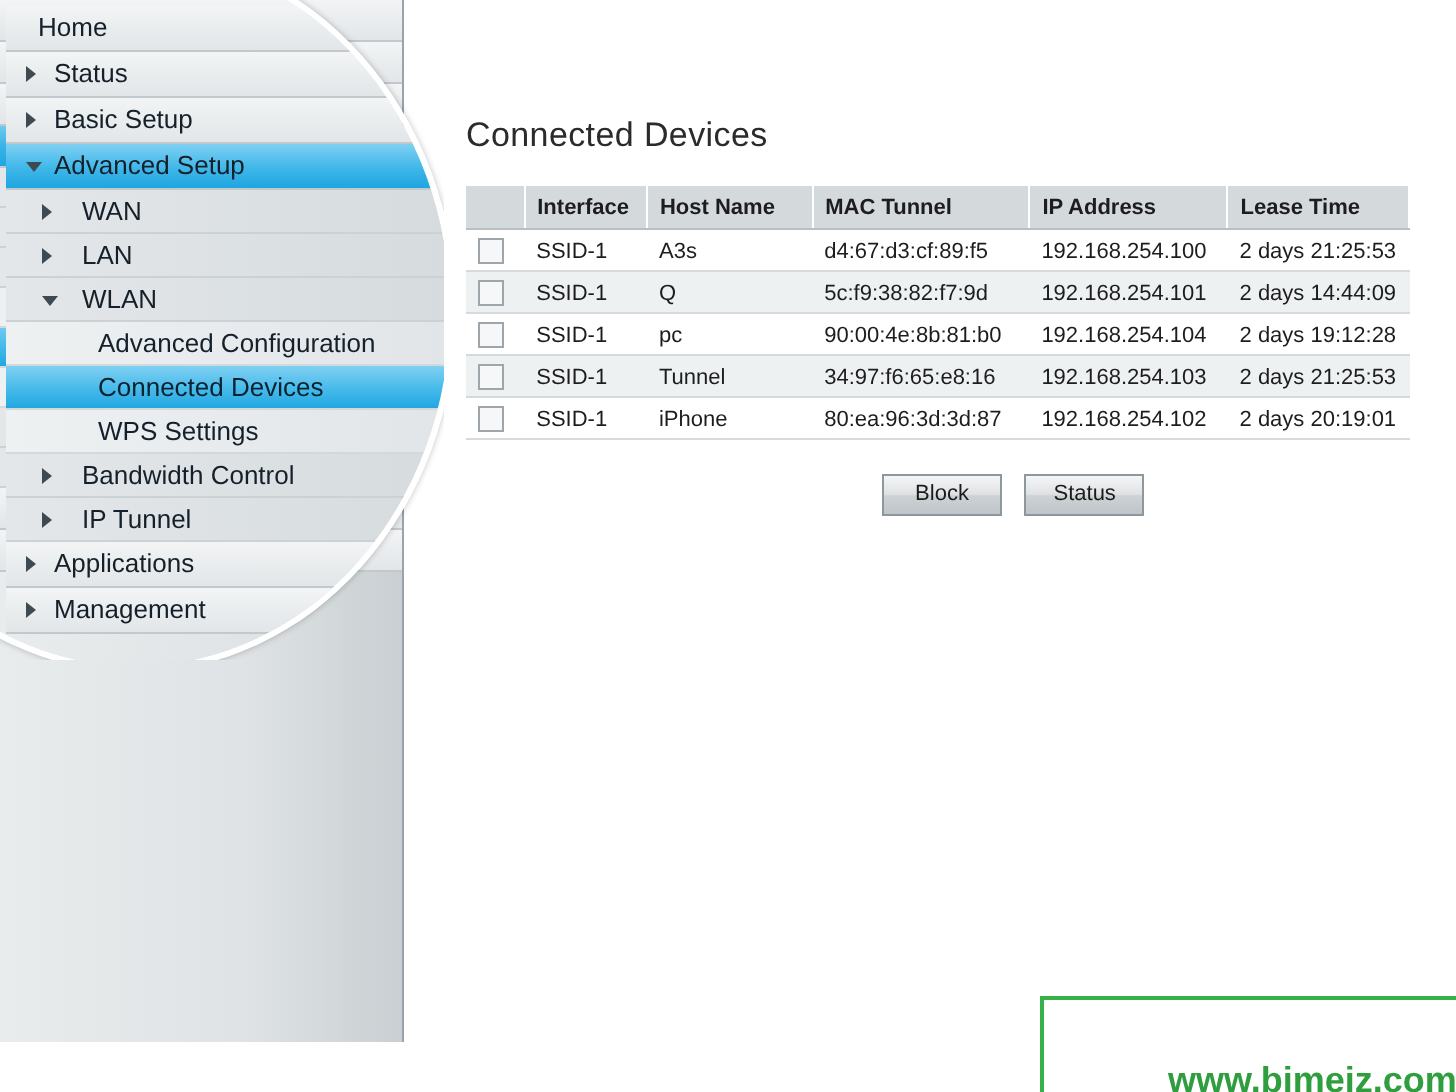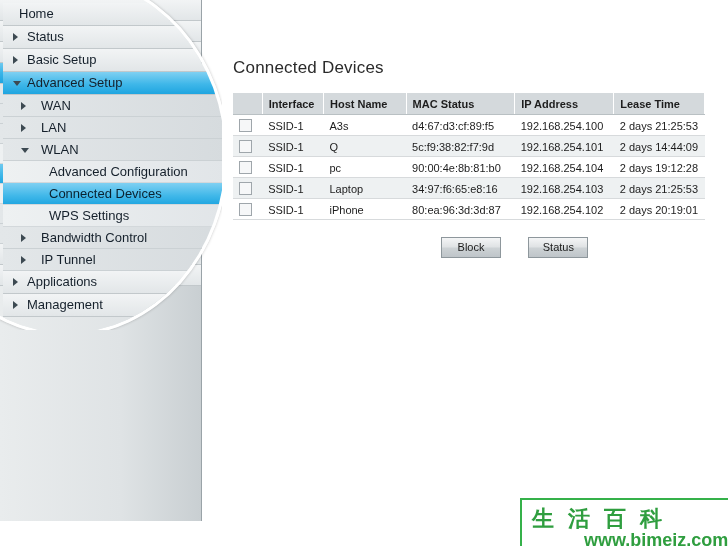"MAC Status" th { text: Status -> Tunnel }
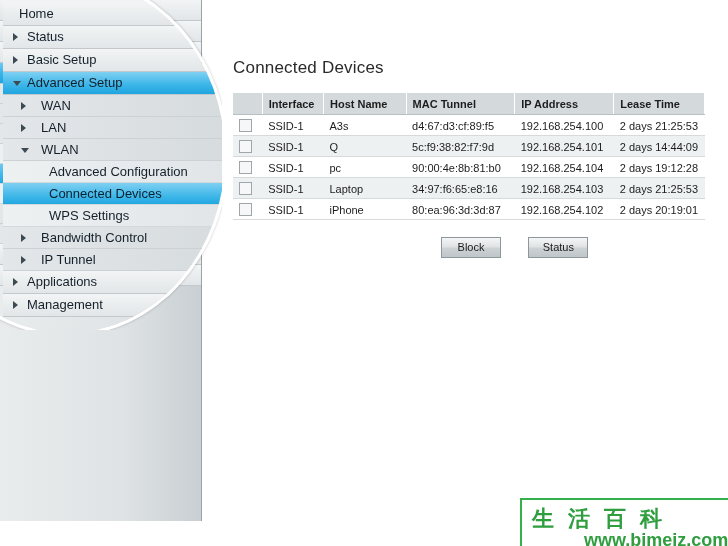"Laptop" td { text: Laptop -> Tunnel }
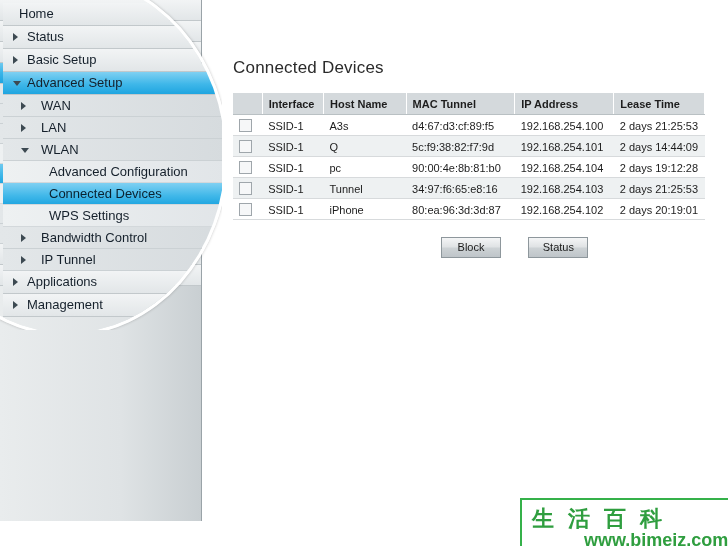"Block" .btn { margin-right: 24px -> 8px }
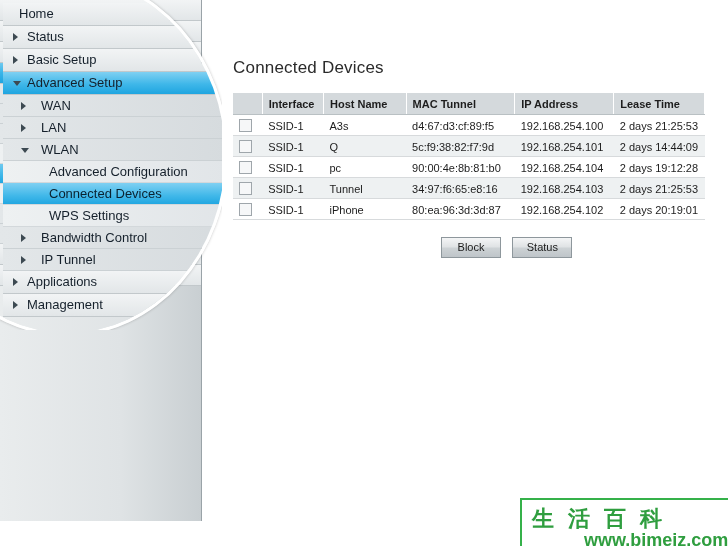"生活百科" div { html: <div>生活百科</div> -> none }
